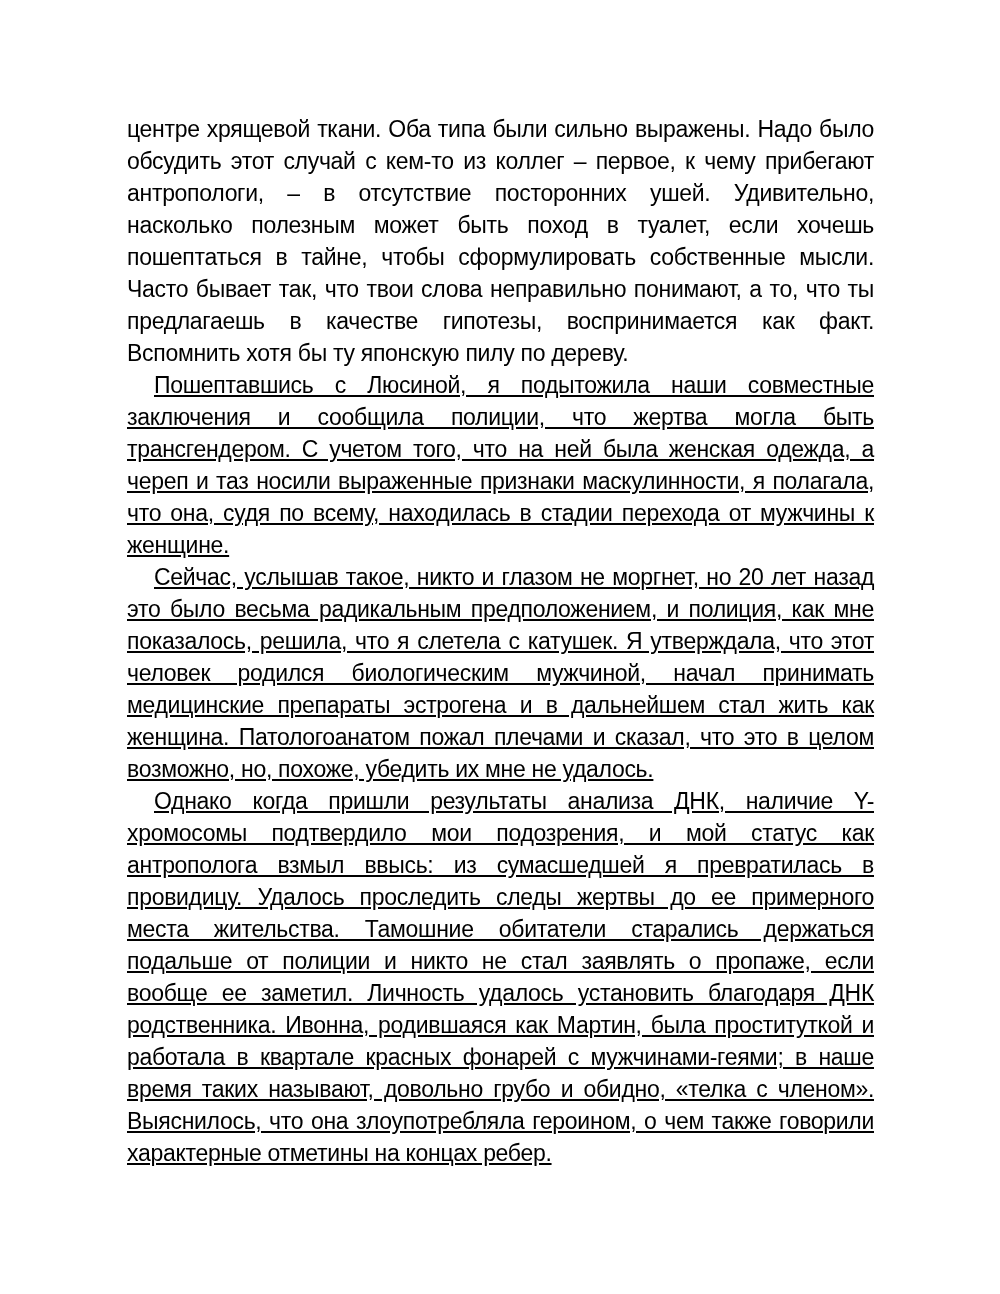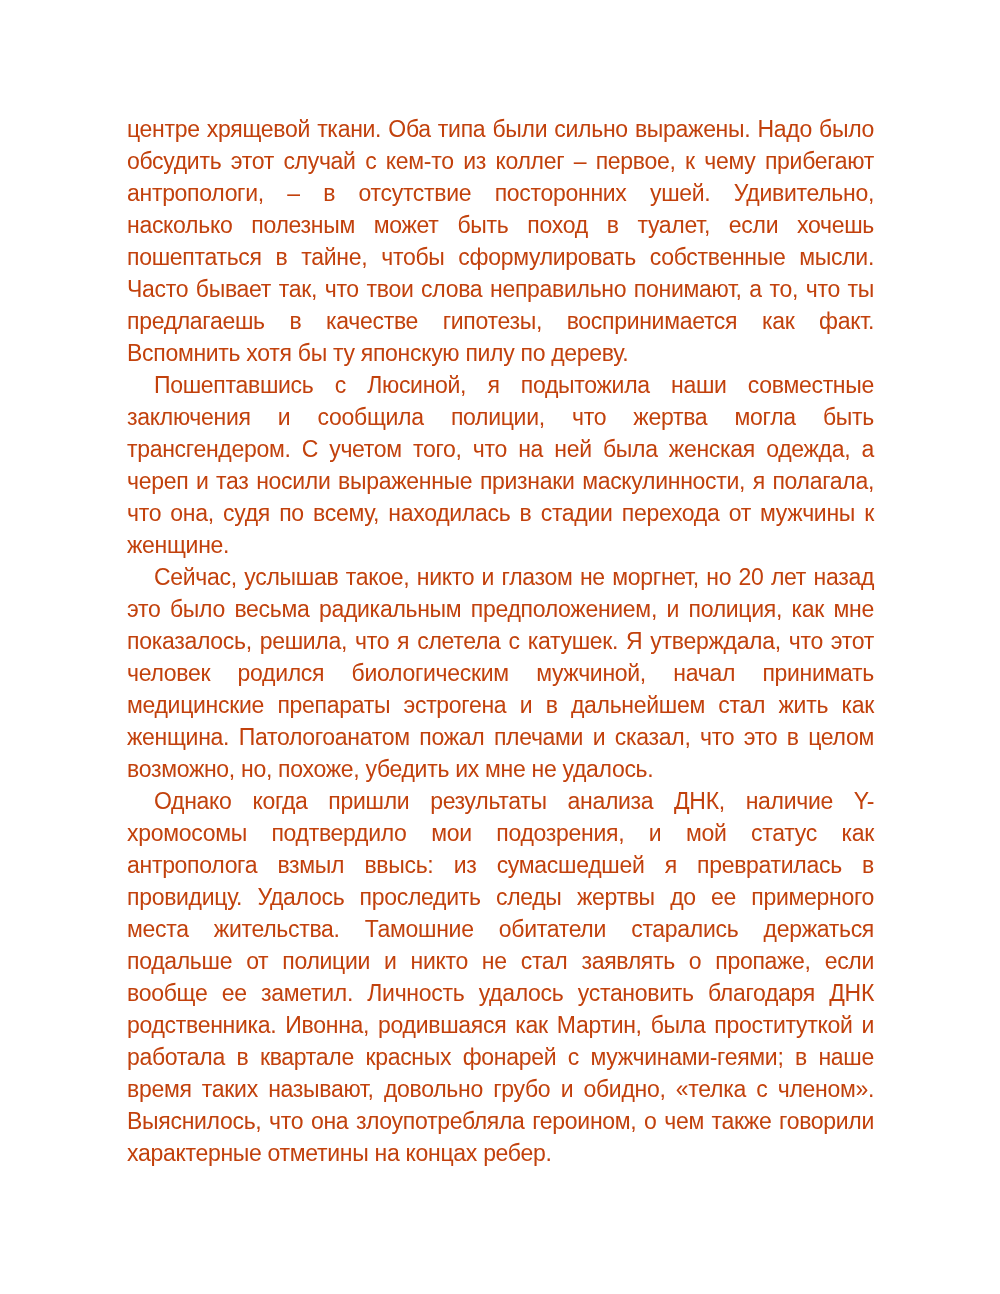"центре хрящевой ткани. Оба типа" div.text-column { color: #c2410c -> #000000 }
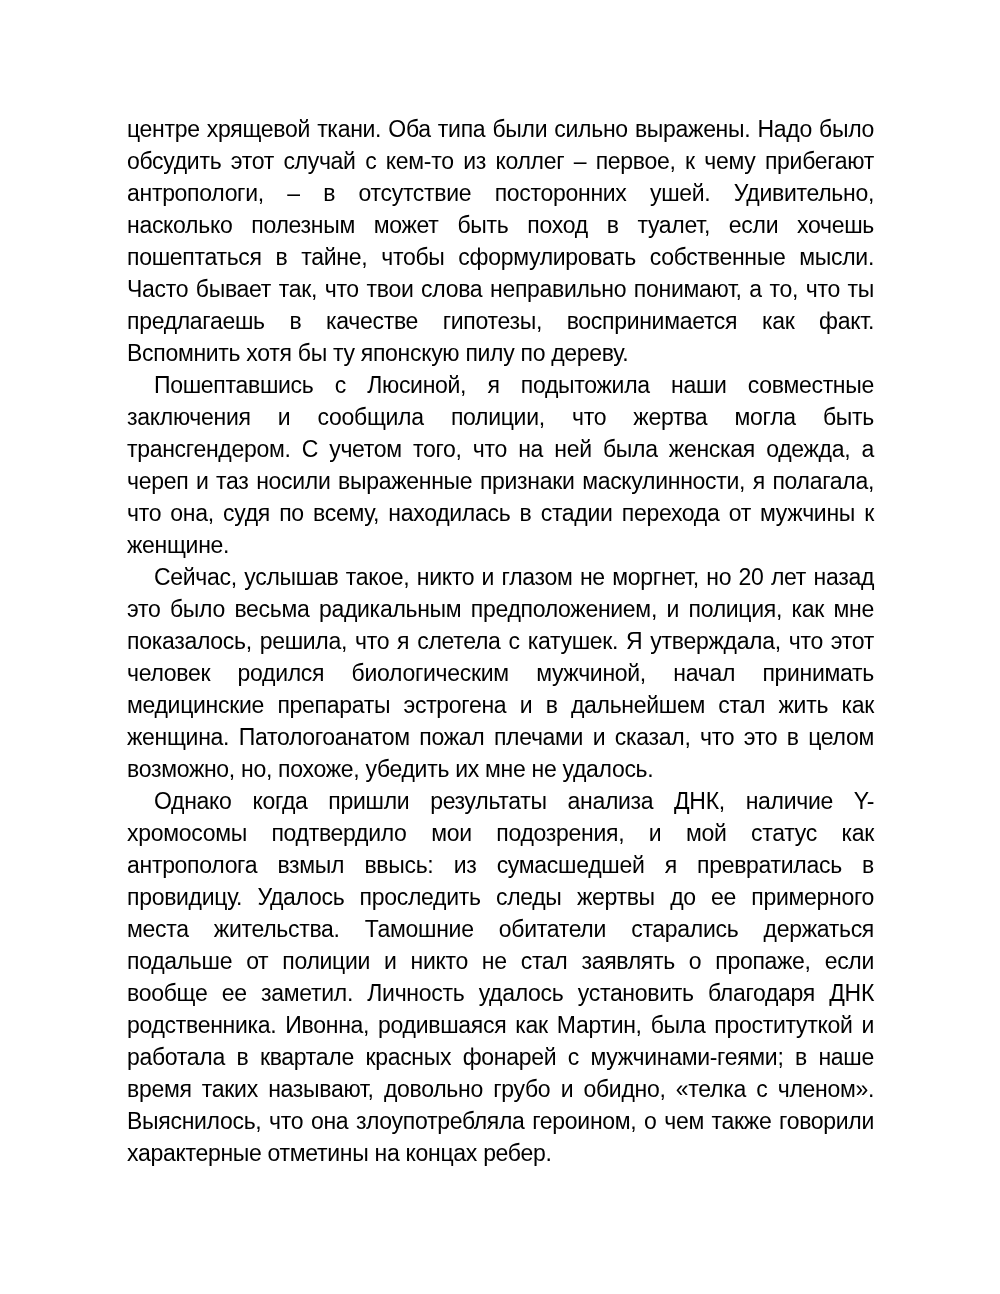"Пошептавшись с Люсиной, я подытожила" .para.indented { text-decoration: none -> underline }
